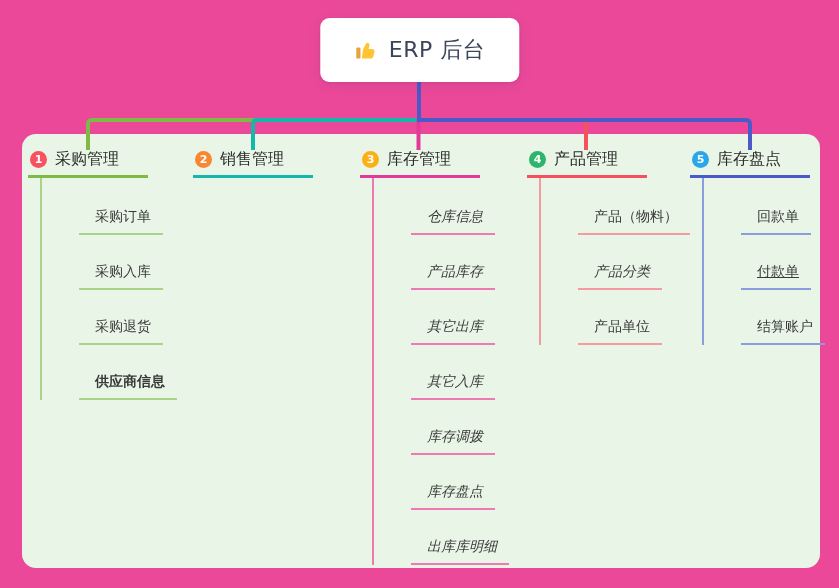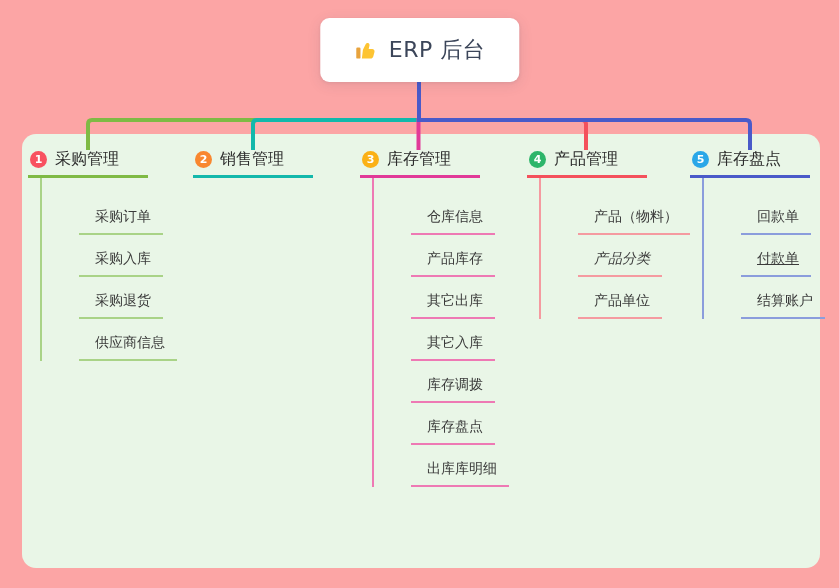"ERP 后台" .canvas { background: #fca5a5 -> #ec4899 }
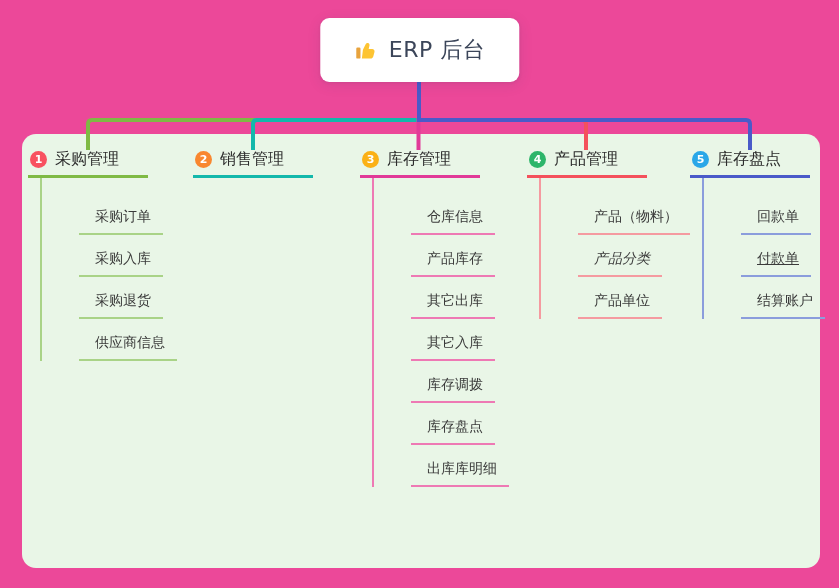"仓库信息" div.children { font-style: none -> italic }
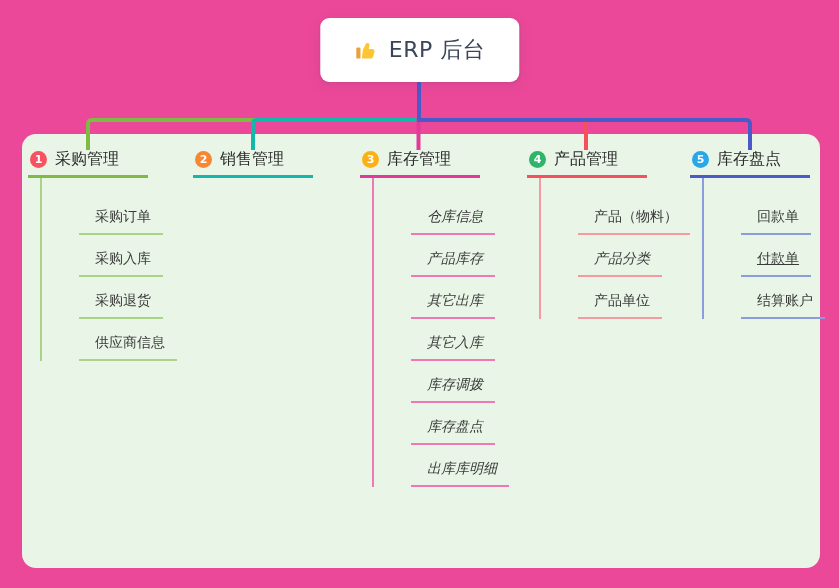"采购入库" .child-row { height: 42px -> 55px }
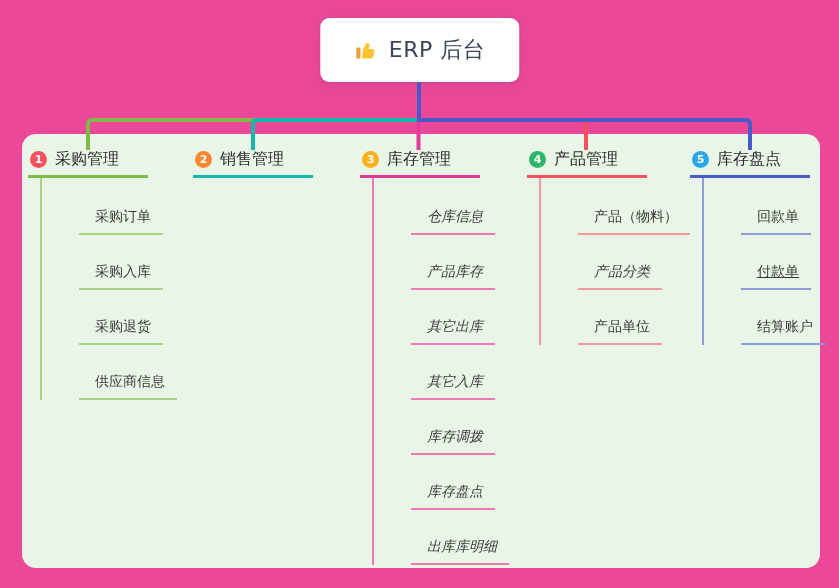"供应商信息" span.child { font-weight: none -> bold }
